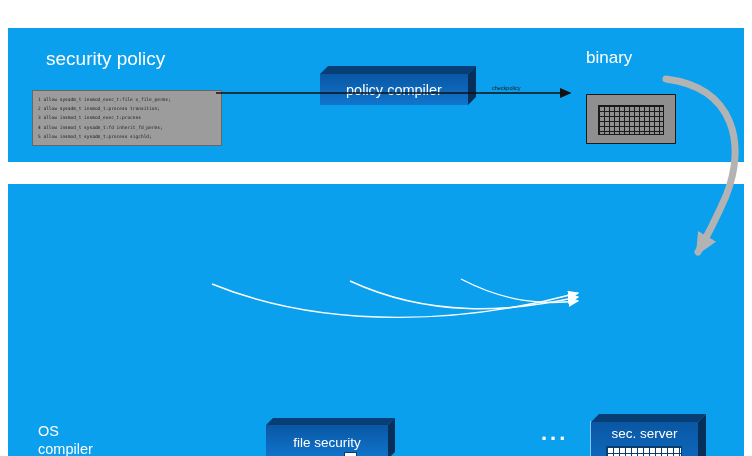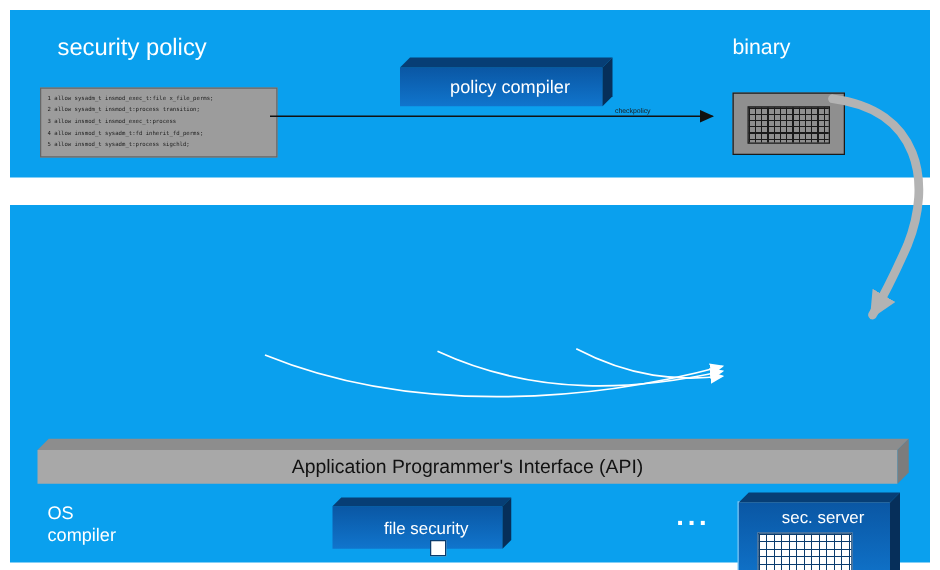"security policy" .panel { margin-top: none -> 20px }
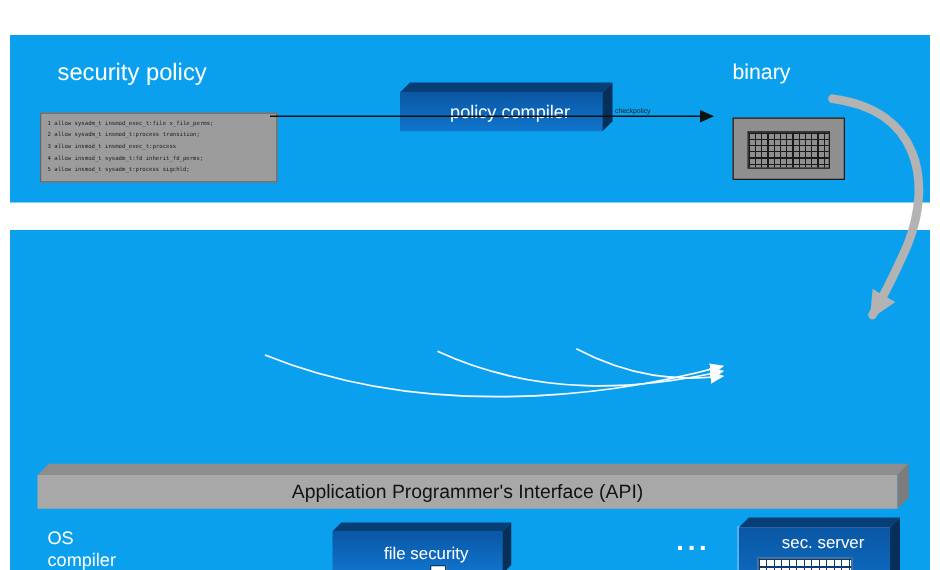"policy compiler" .b3d.blue { padding-left: 14px -> none }
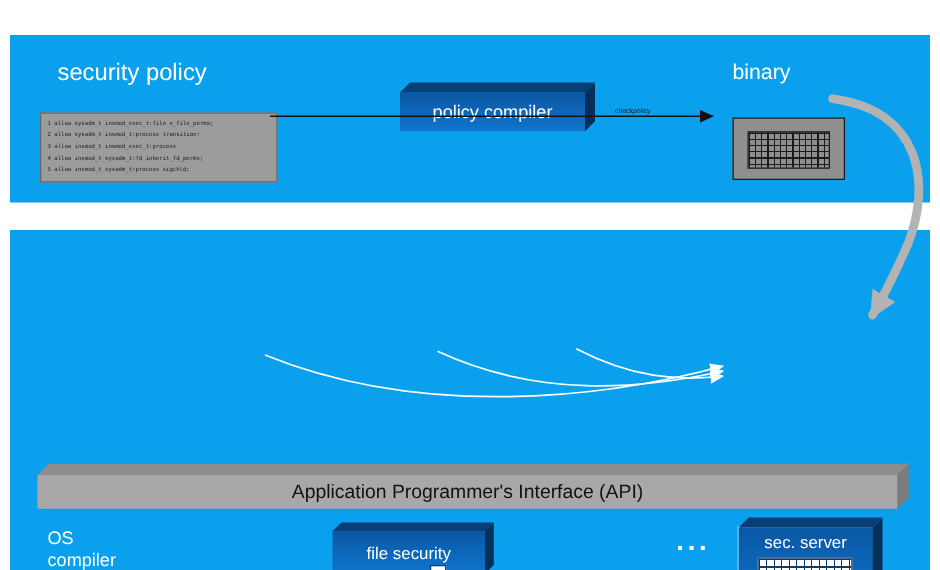"Application Programmer's Interface (API)" div.b3d { html: <div> <span>Application Programmer's Interface (API)</span> </div> -> none }
